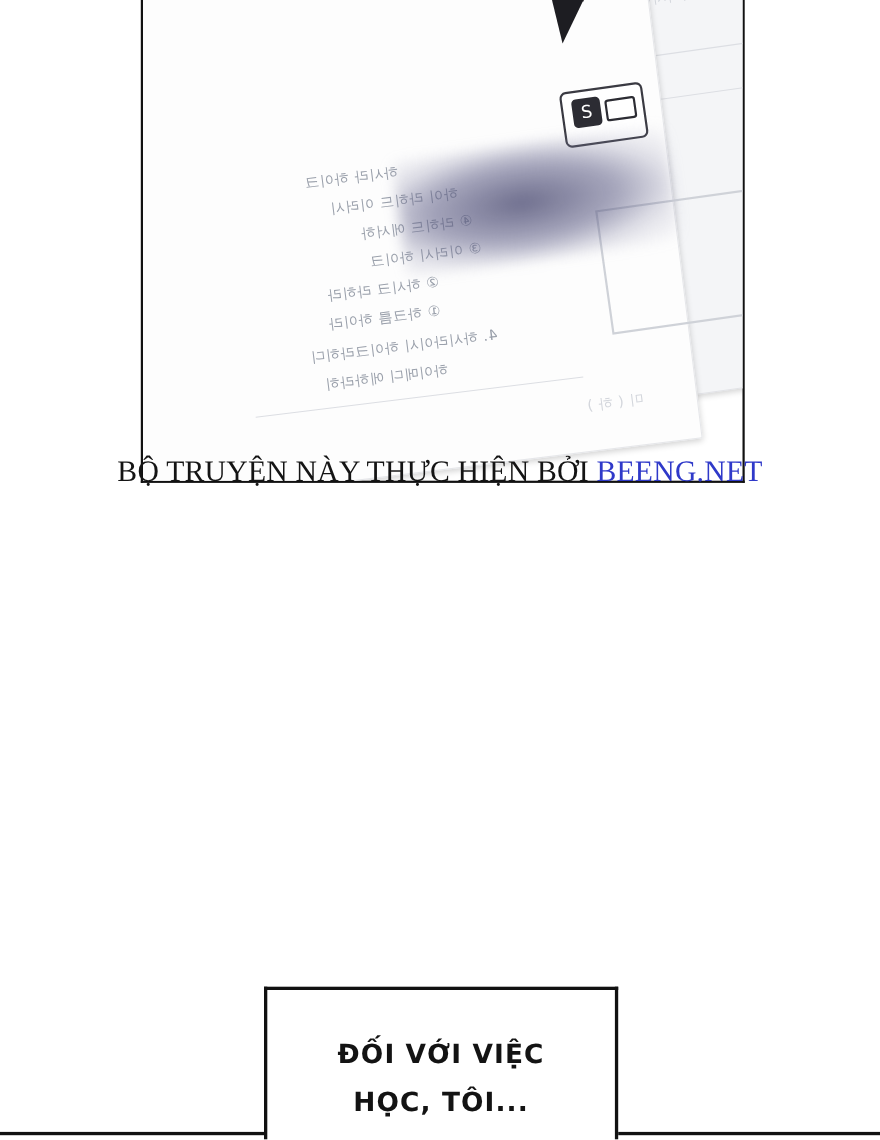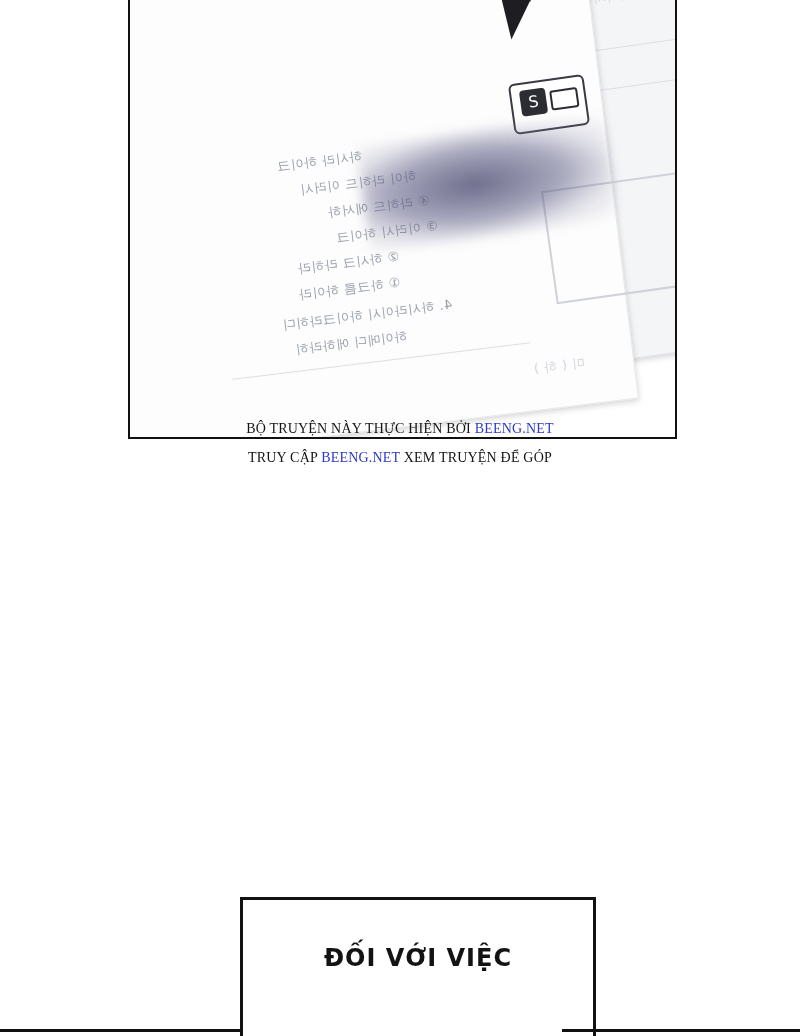"BỘ TRUYỆN NÀY THỰC HIỆN" .credit { font-size: 14px -> 27px }
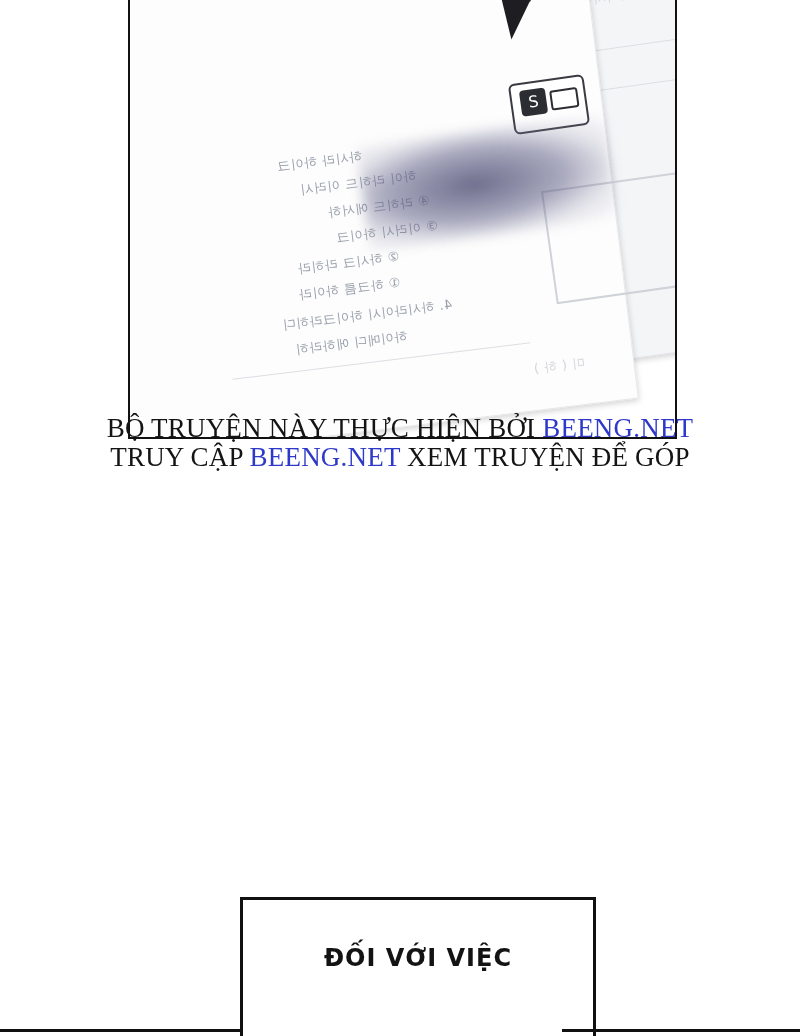"TRUY CẬP BEENG.NET XEM TRUYỆN" span.line { html: <span><span>TRUY CẬP </span><span>BEENG.NET</span><span> XEM TRUYỆN ĐỂ GÓP</span></span> -> none }
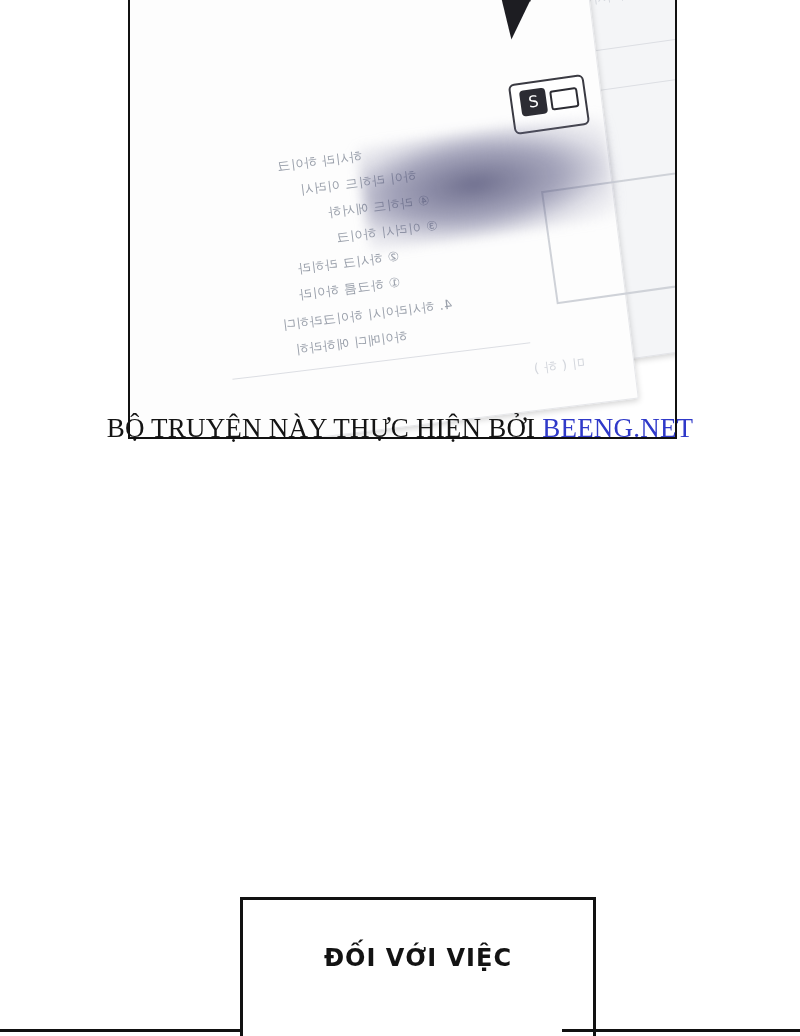"ĐỐI VỚI VIỆC" .panel-bottom { width: 356px -> 322px }
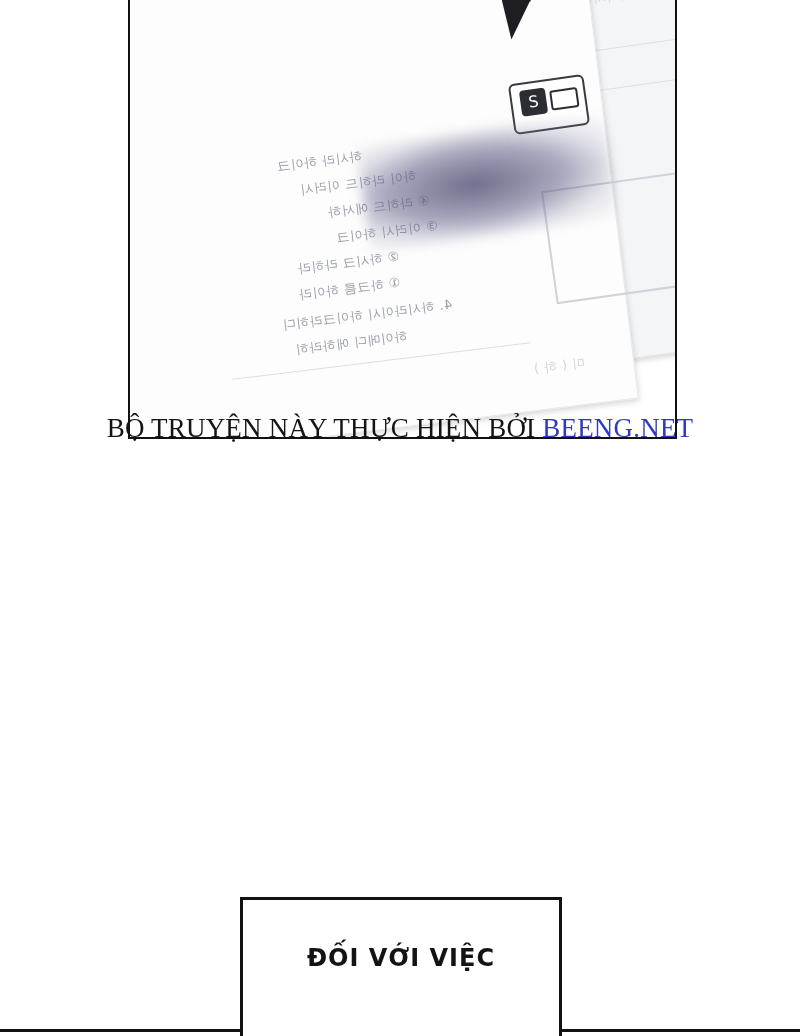"HỌC, TÔI..." div { html: none -> <div>HỌC, TÔI...</div> }
